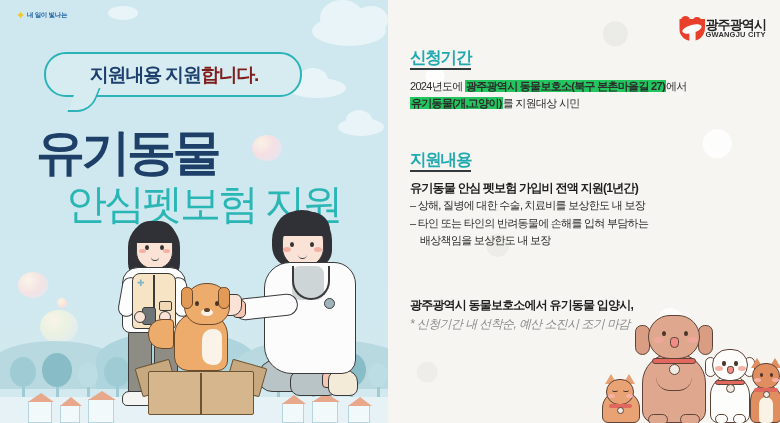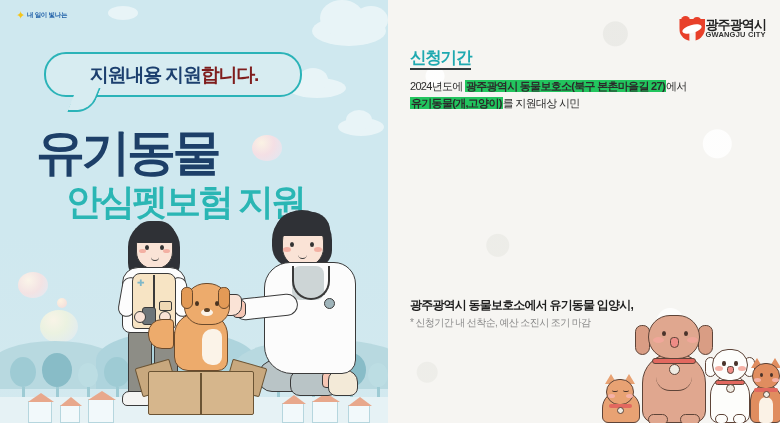"지원내용" div.sec { html: none -> <div> <div>지원내용</div> <div> <div>유기동물 안심 펫보험 가입비 전액 지원(1년간)</div> <div>– 상해, 질병에 대한 수술, 치료비를 보상한도 내 보장</div> <div>– 타인 또는 타인의 반려동물에 손해를 입혀 부담하는</div> <div>배상책임을 보상한도 내 보장</div> </div> </div> }
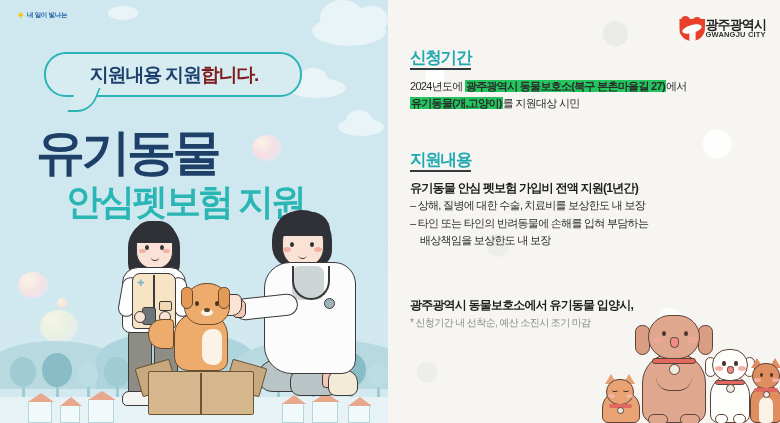"안심펫보험 지원" .headline .h2 { font-size: 36px -> 41px; font-weight: bold -> normal }
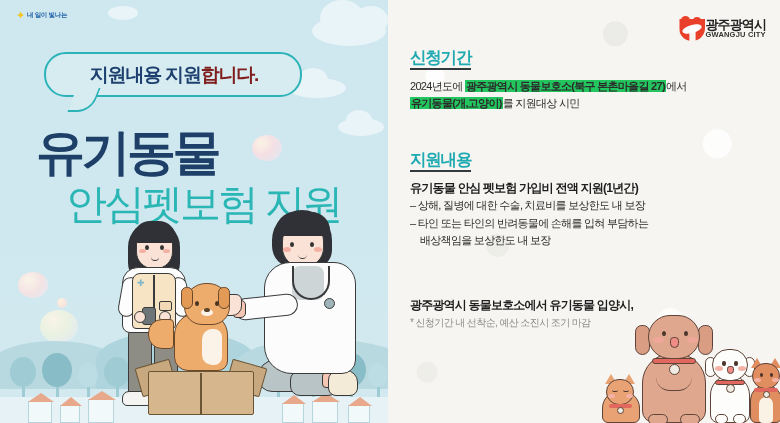"* 신청기간 내 선착순, 예산" .note { font-size: 10px -> 12px; font-style: none -> italic }
